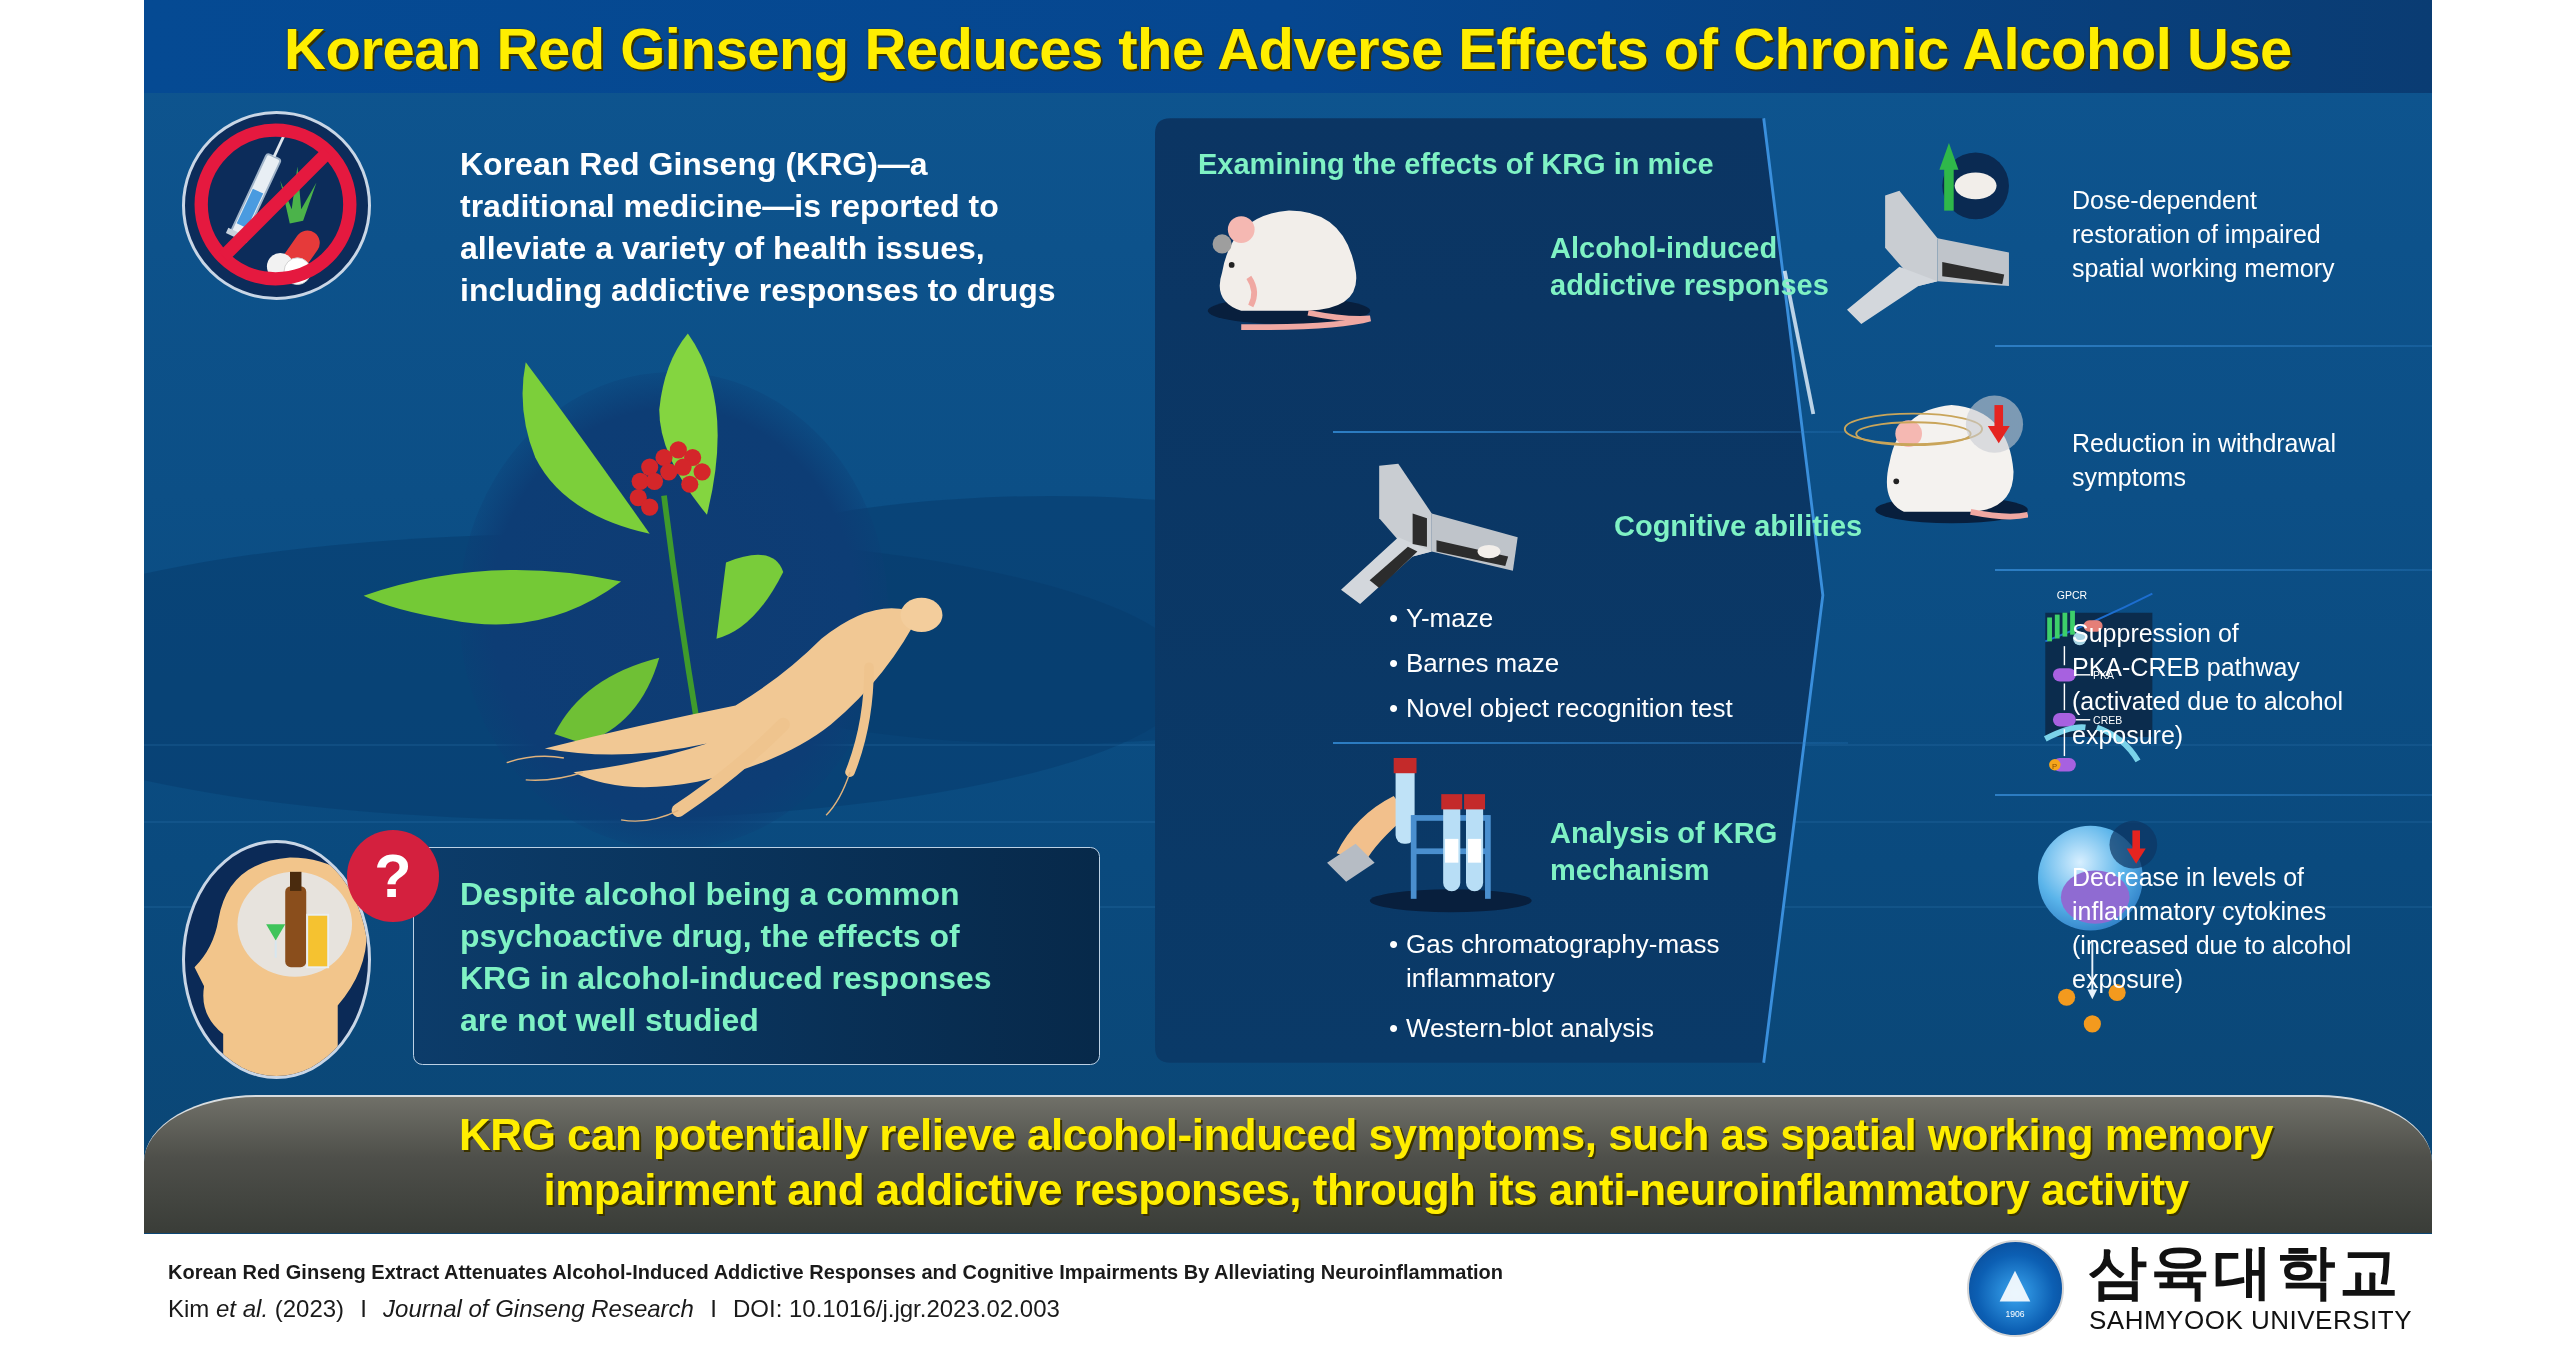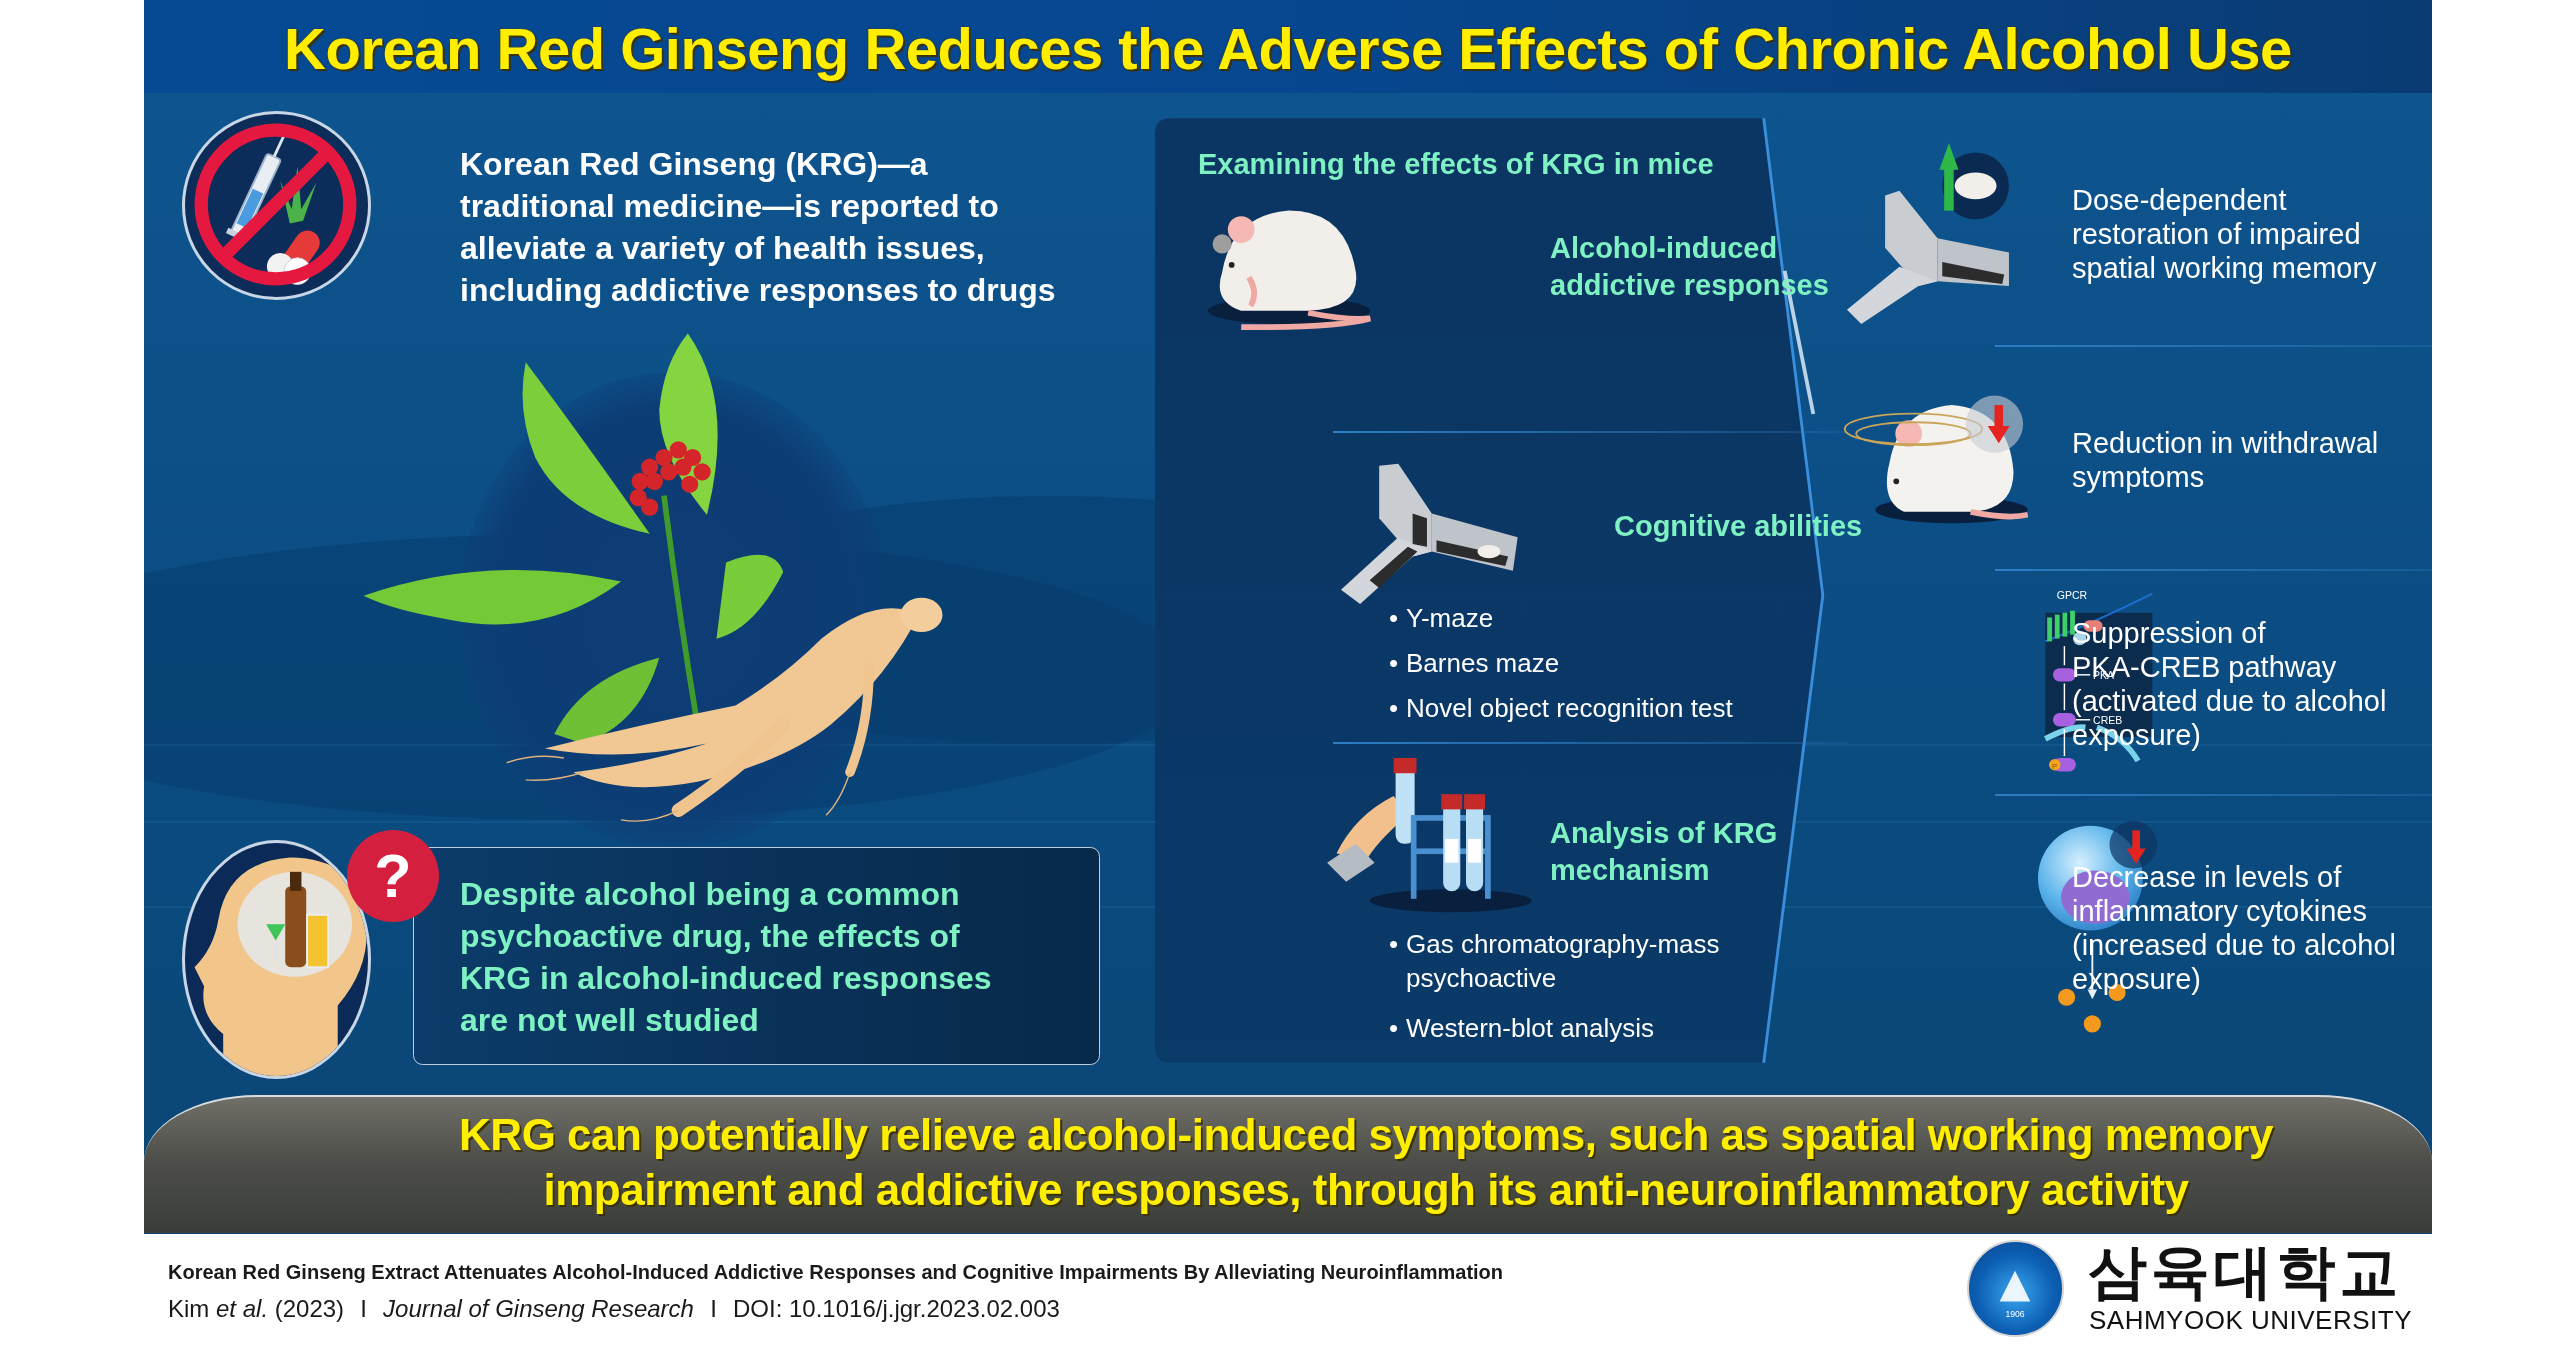"Dose-dependent" .res-text { font-size: 29px -> 25px }
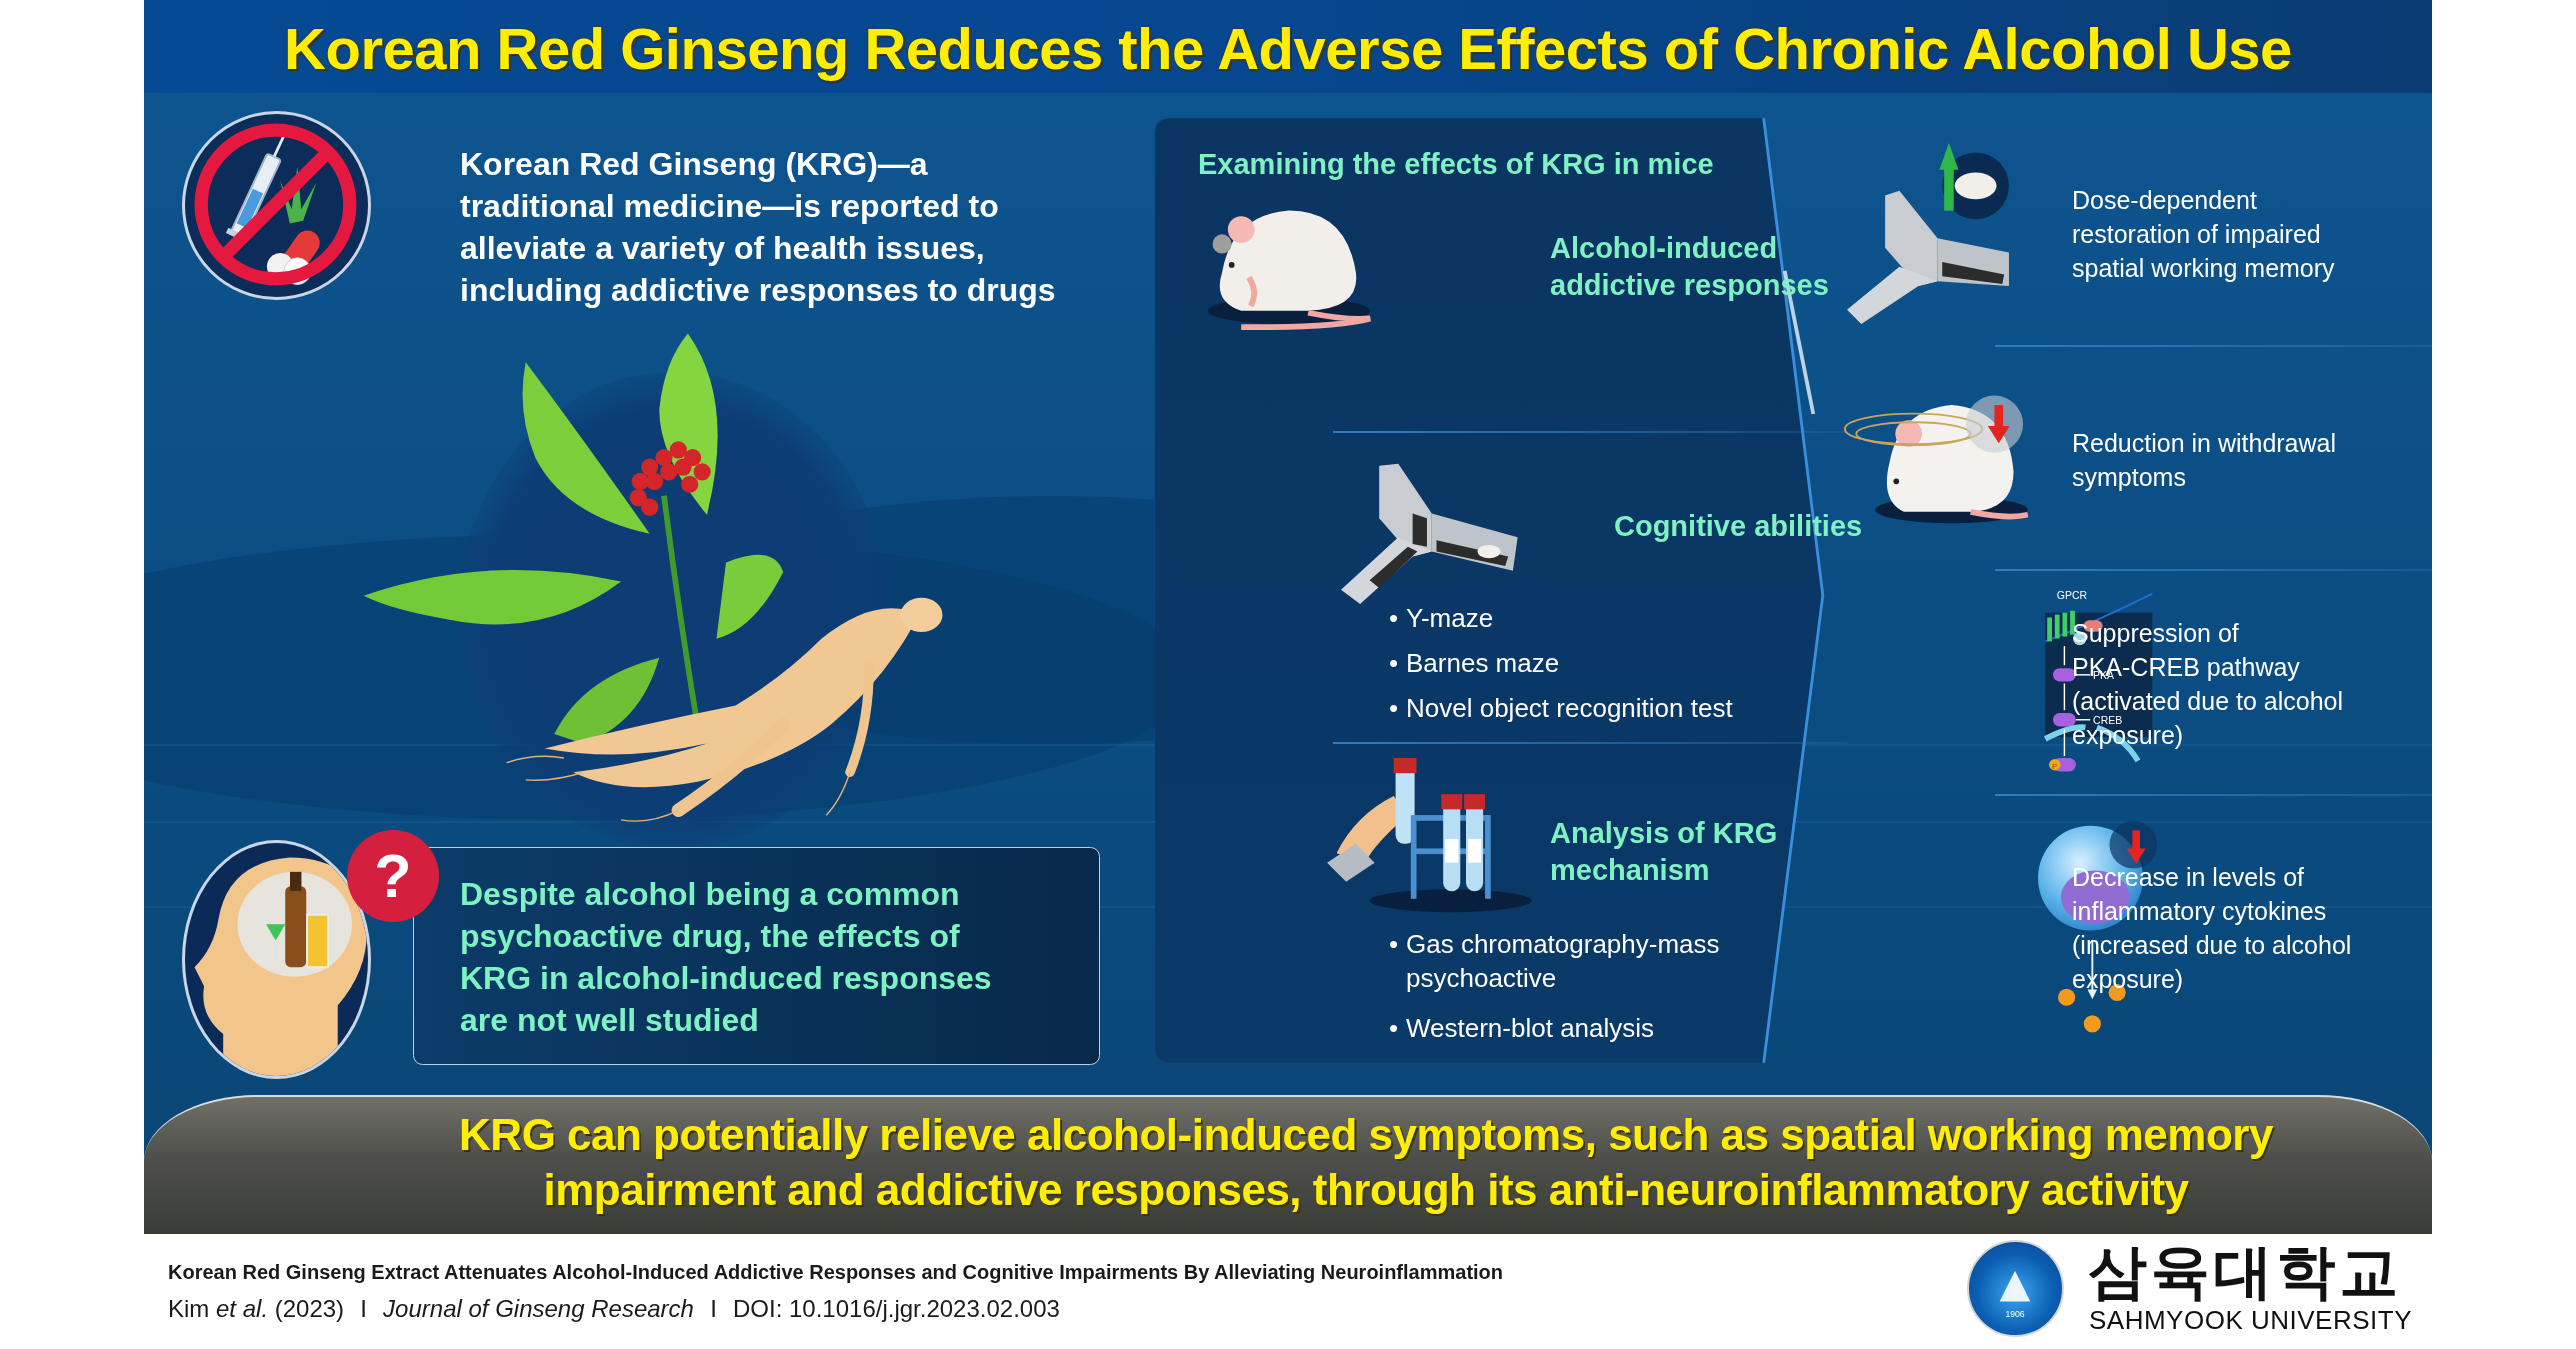"psychoactive" div { text: psychoactive -> inflammatory }
